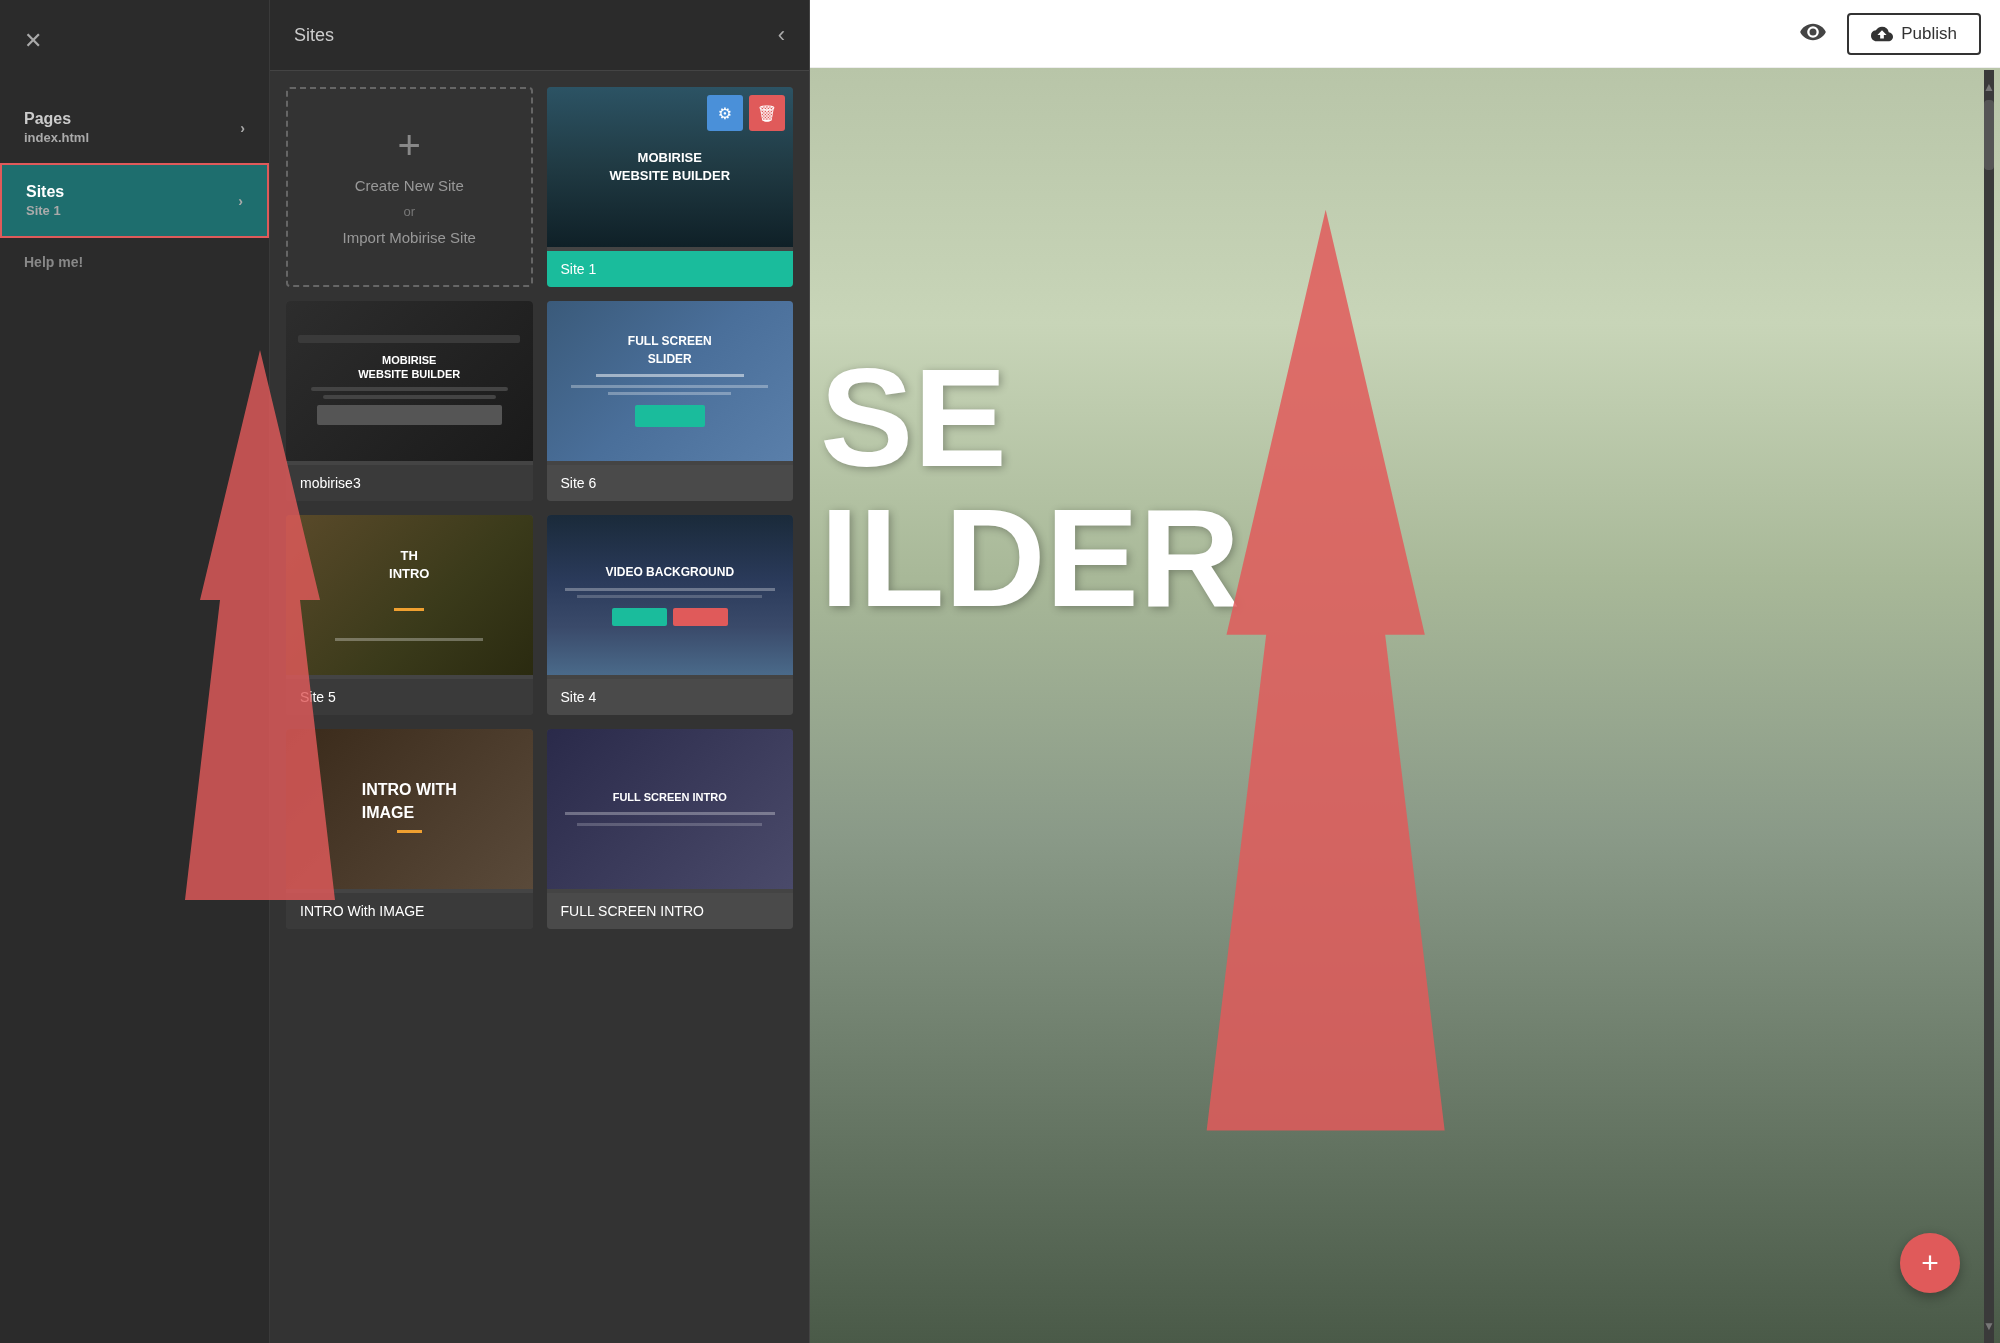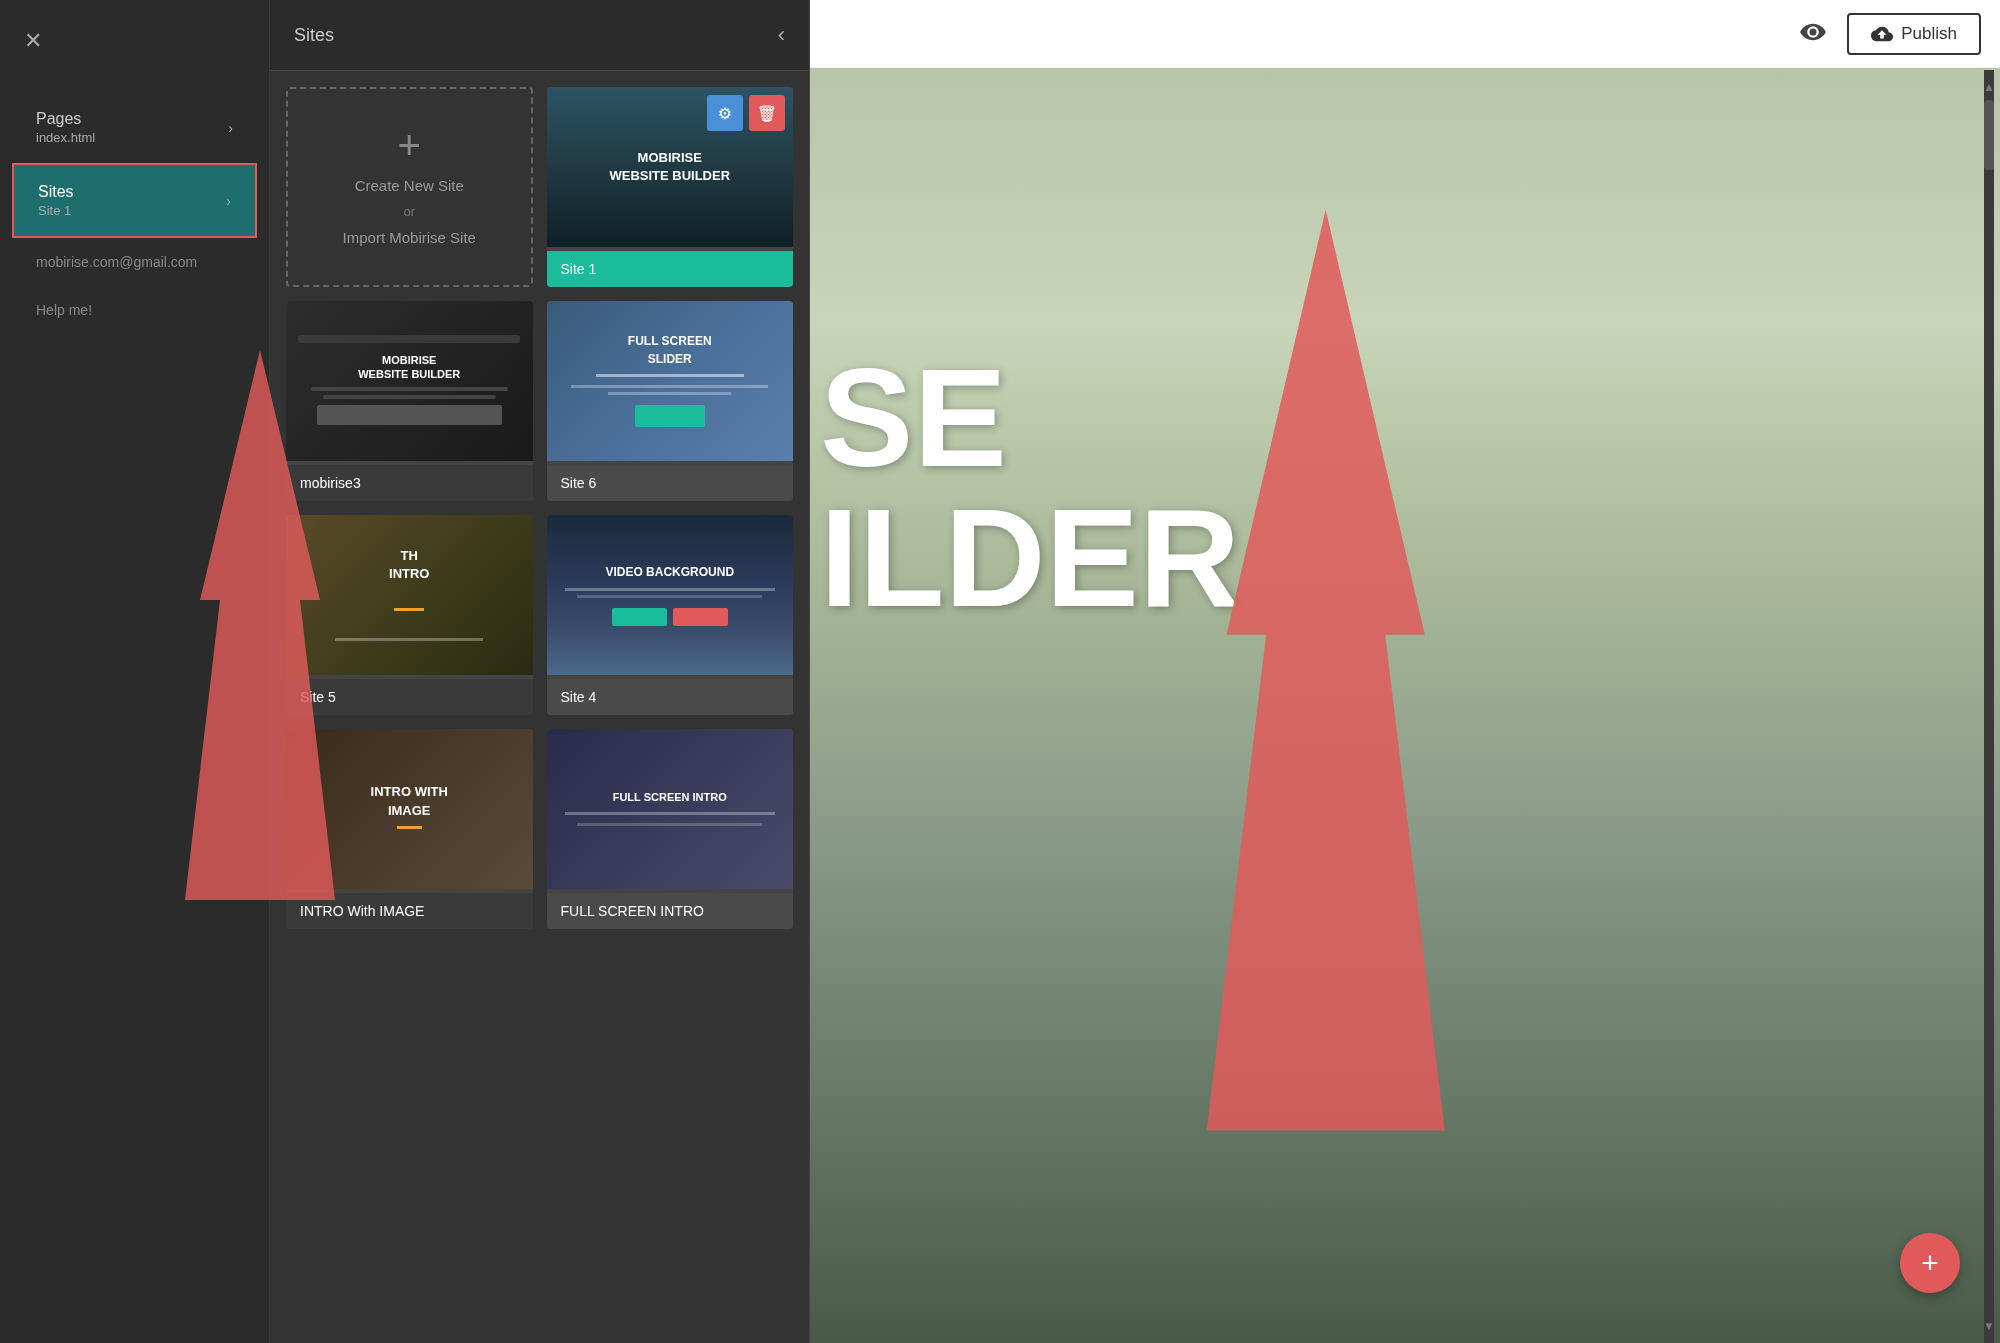"Pages" .sidebar-nav { font-weight: none -> bold; padding: 10px 12px -> 10px 0 }
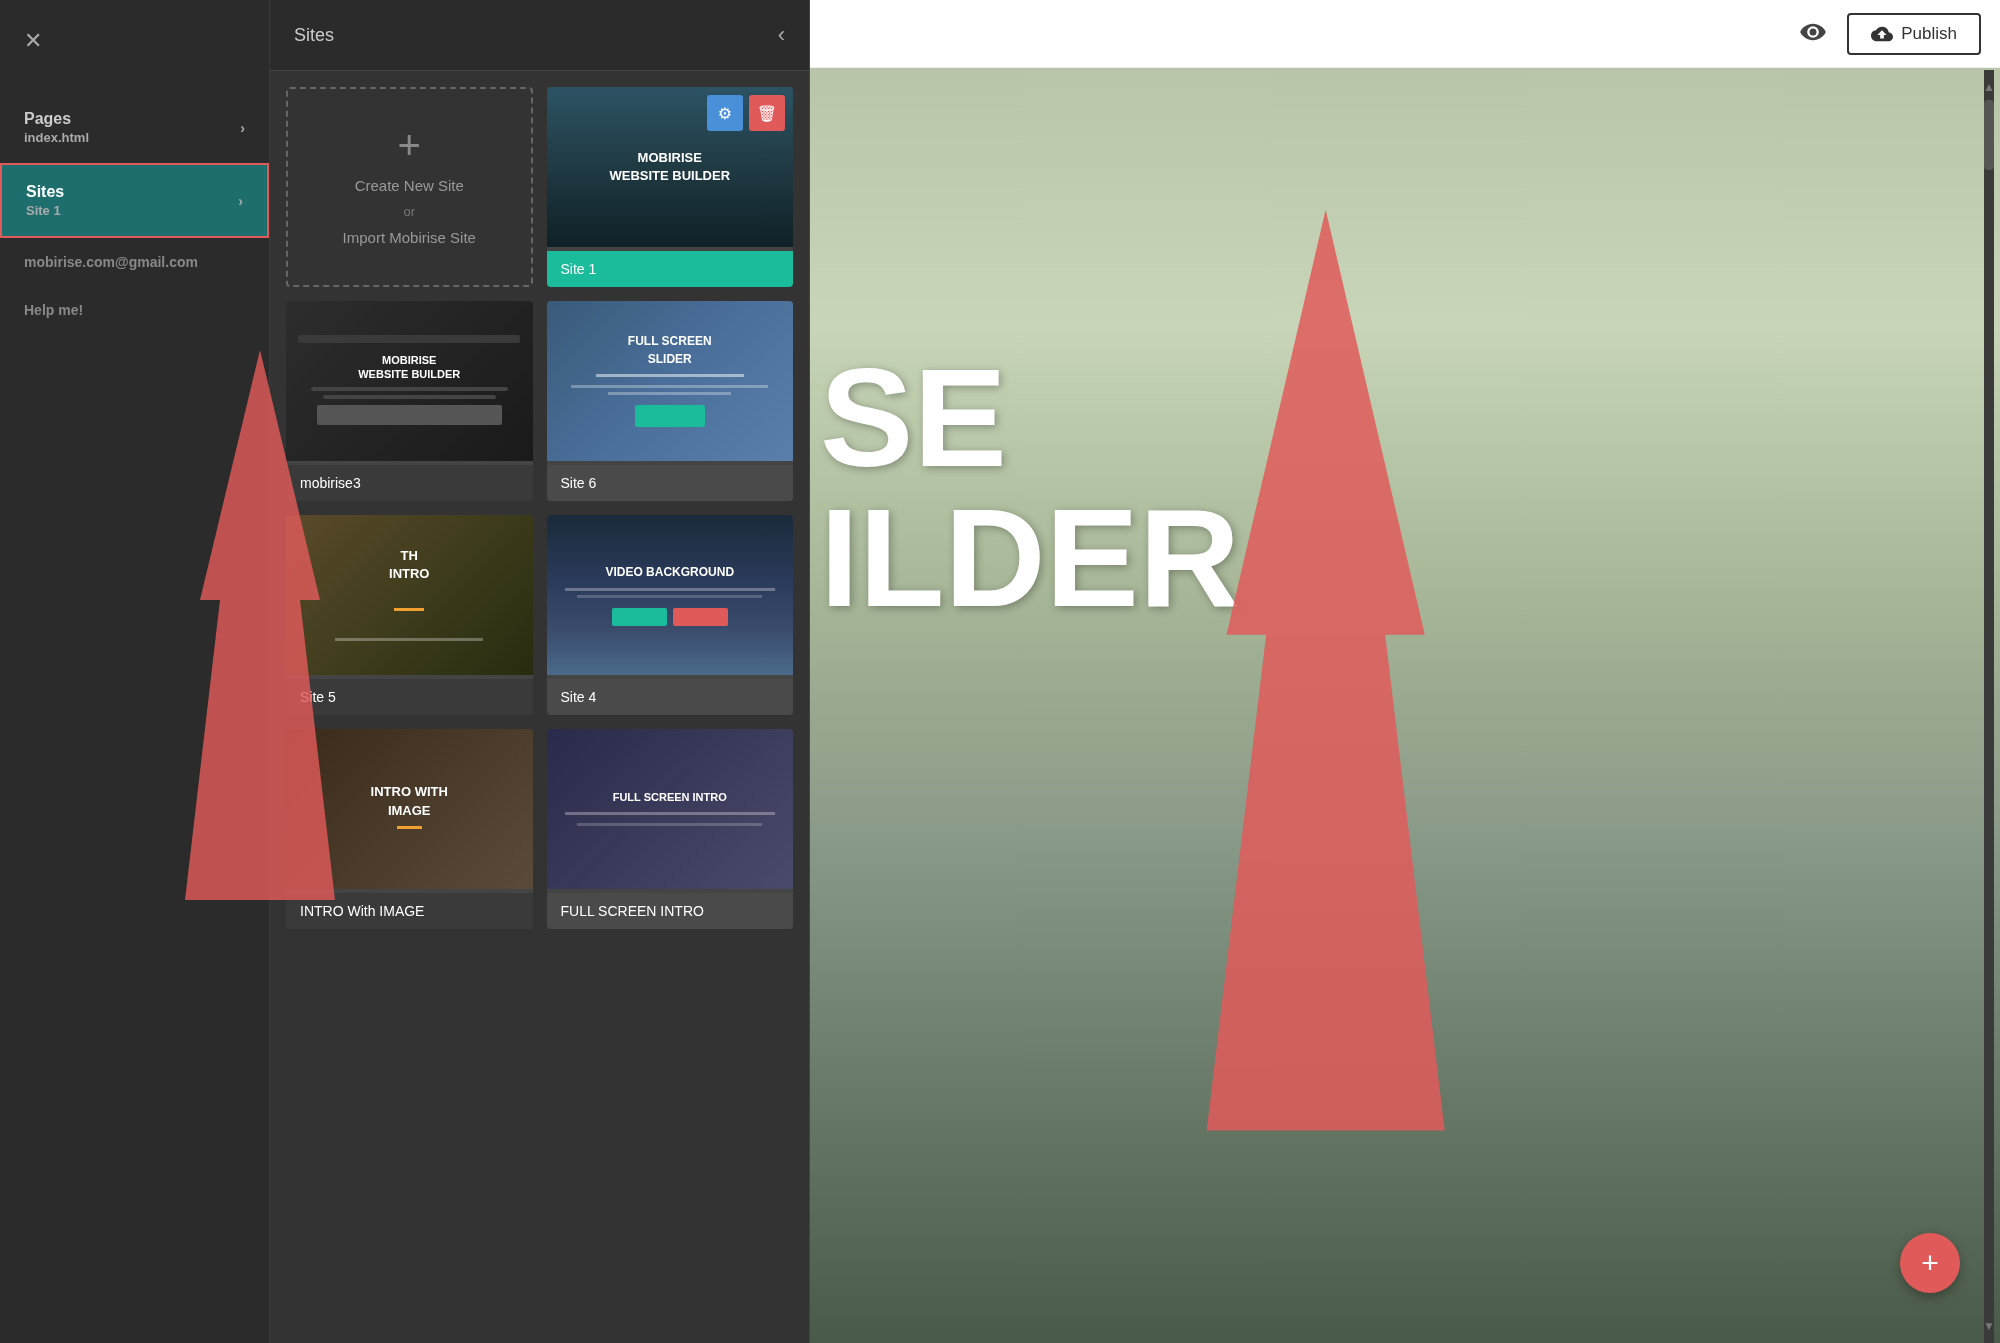"mobirise.com@gmail.com" div.nav-divider { html: <div> <span>mobirise.com@gmail.com</span> </div> -> none }
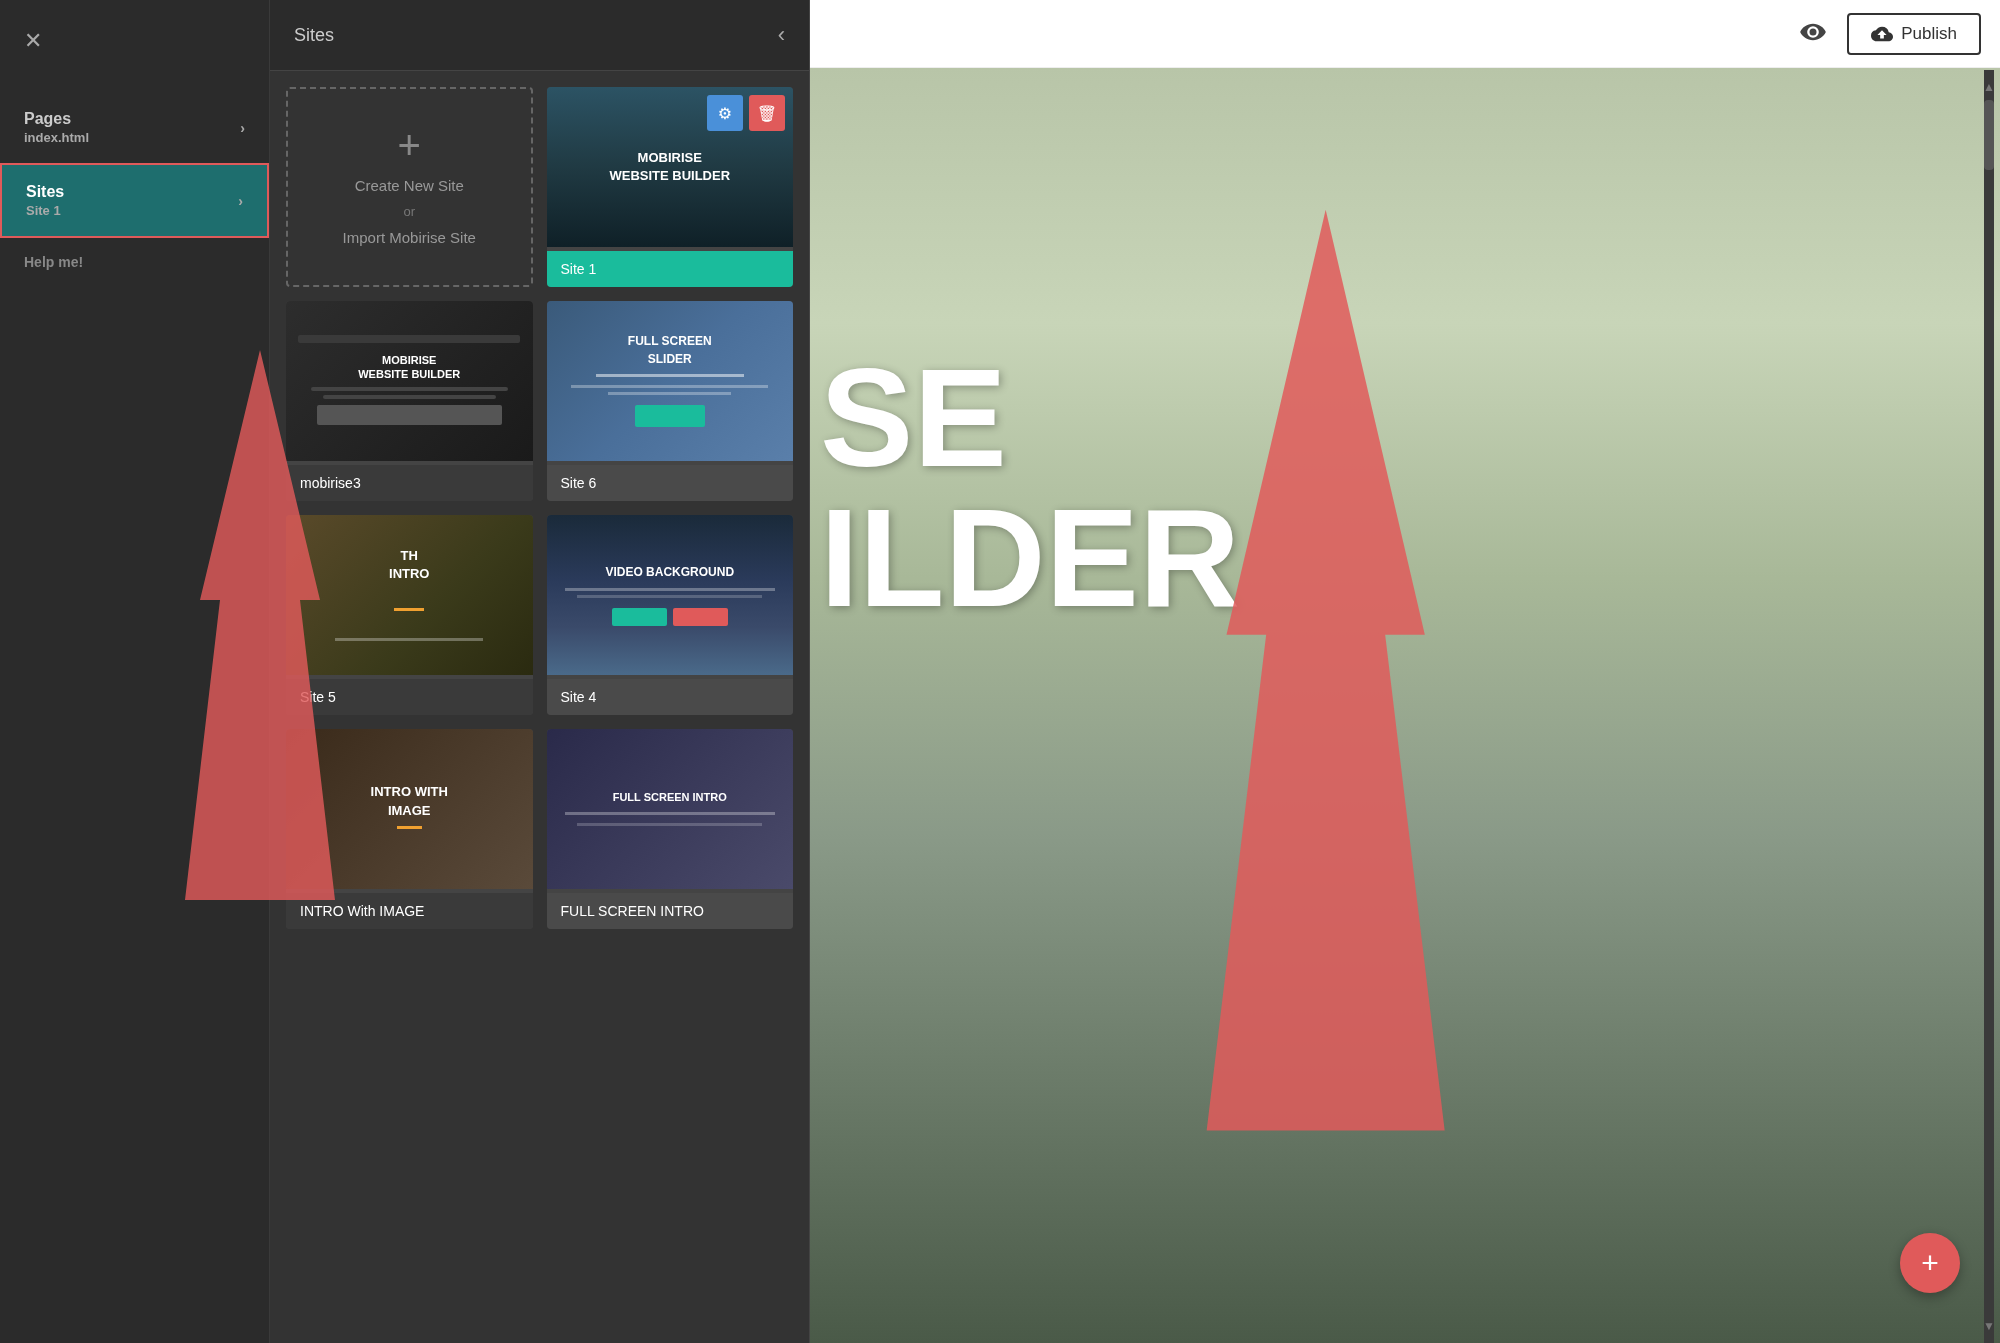"INTRO WITH" div { font-size: 13px -> 16px; text-align: center -> none }
